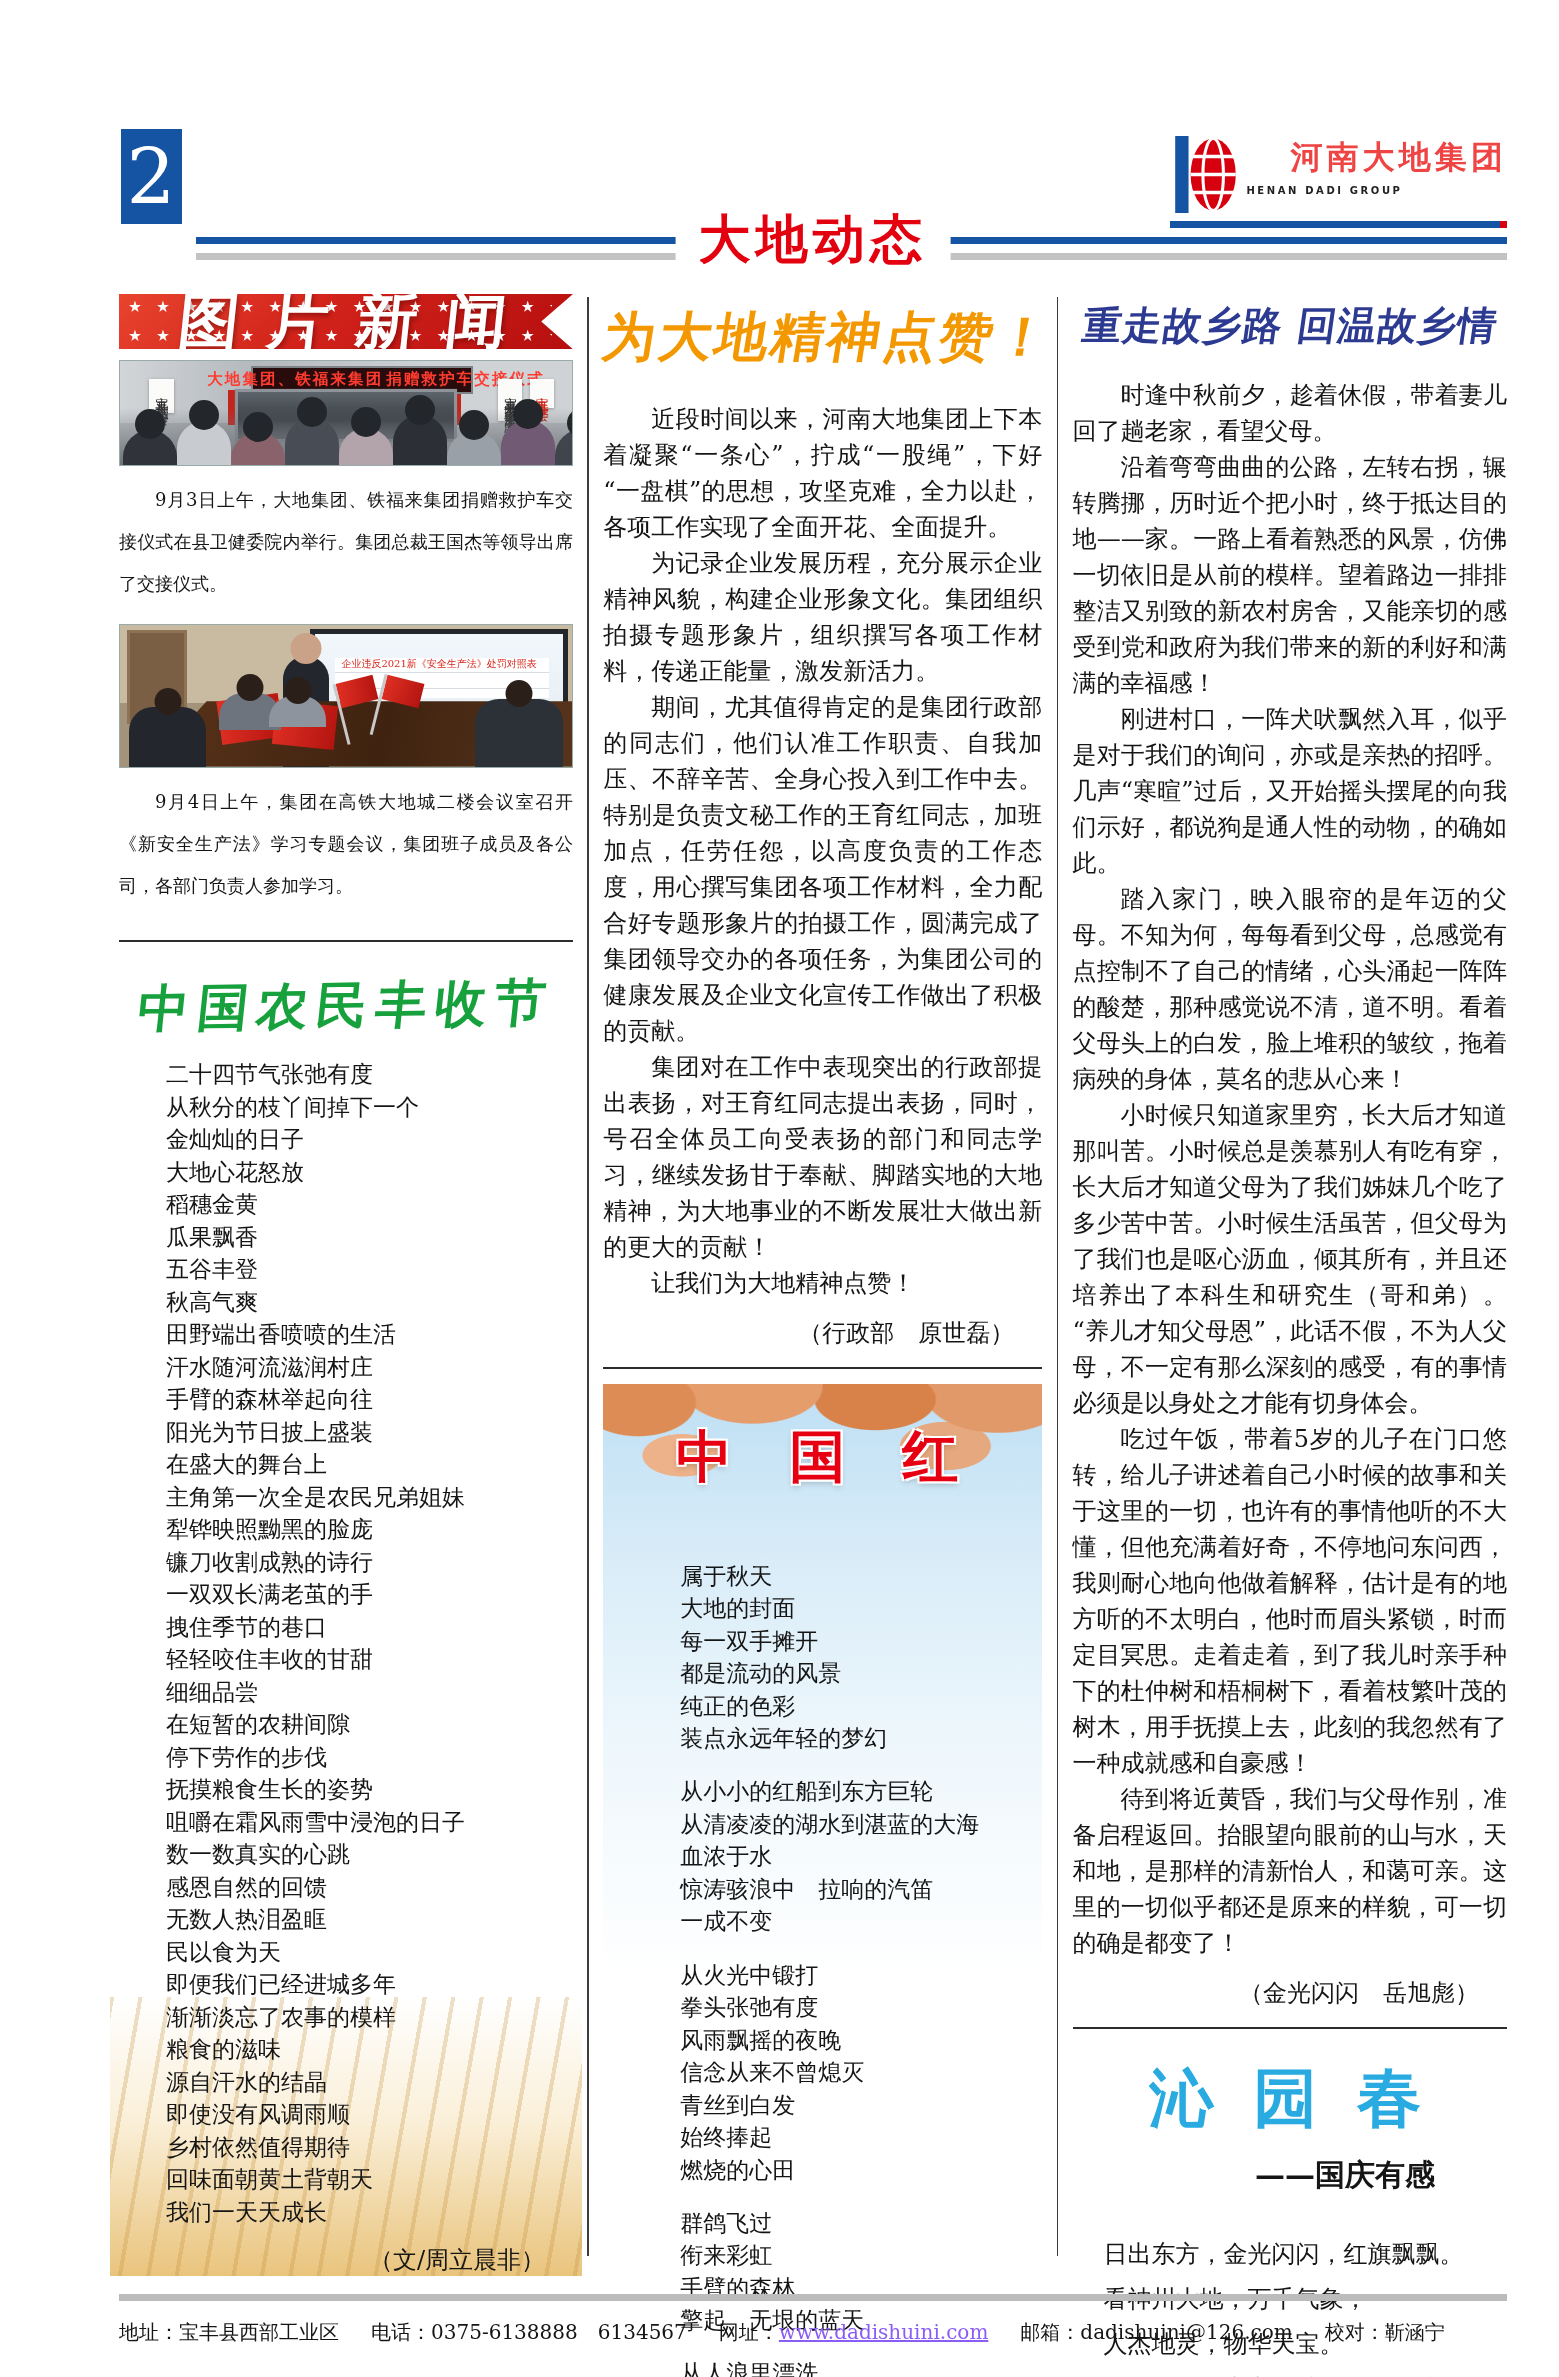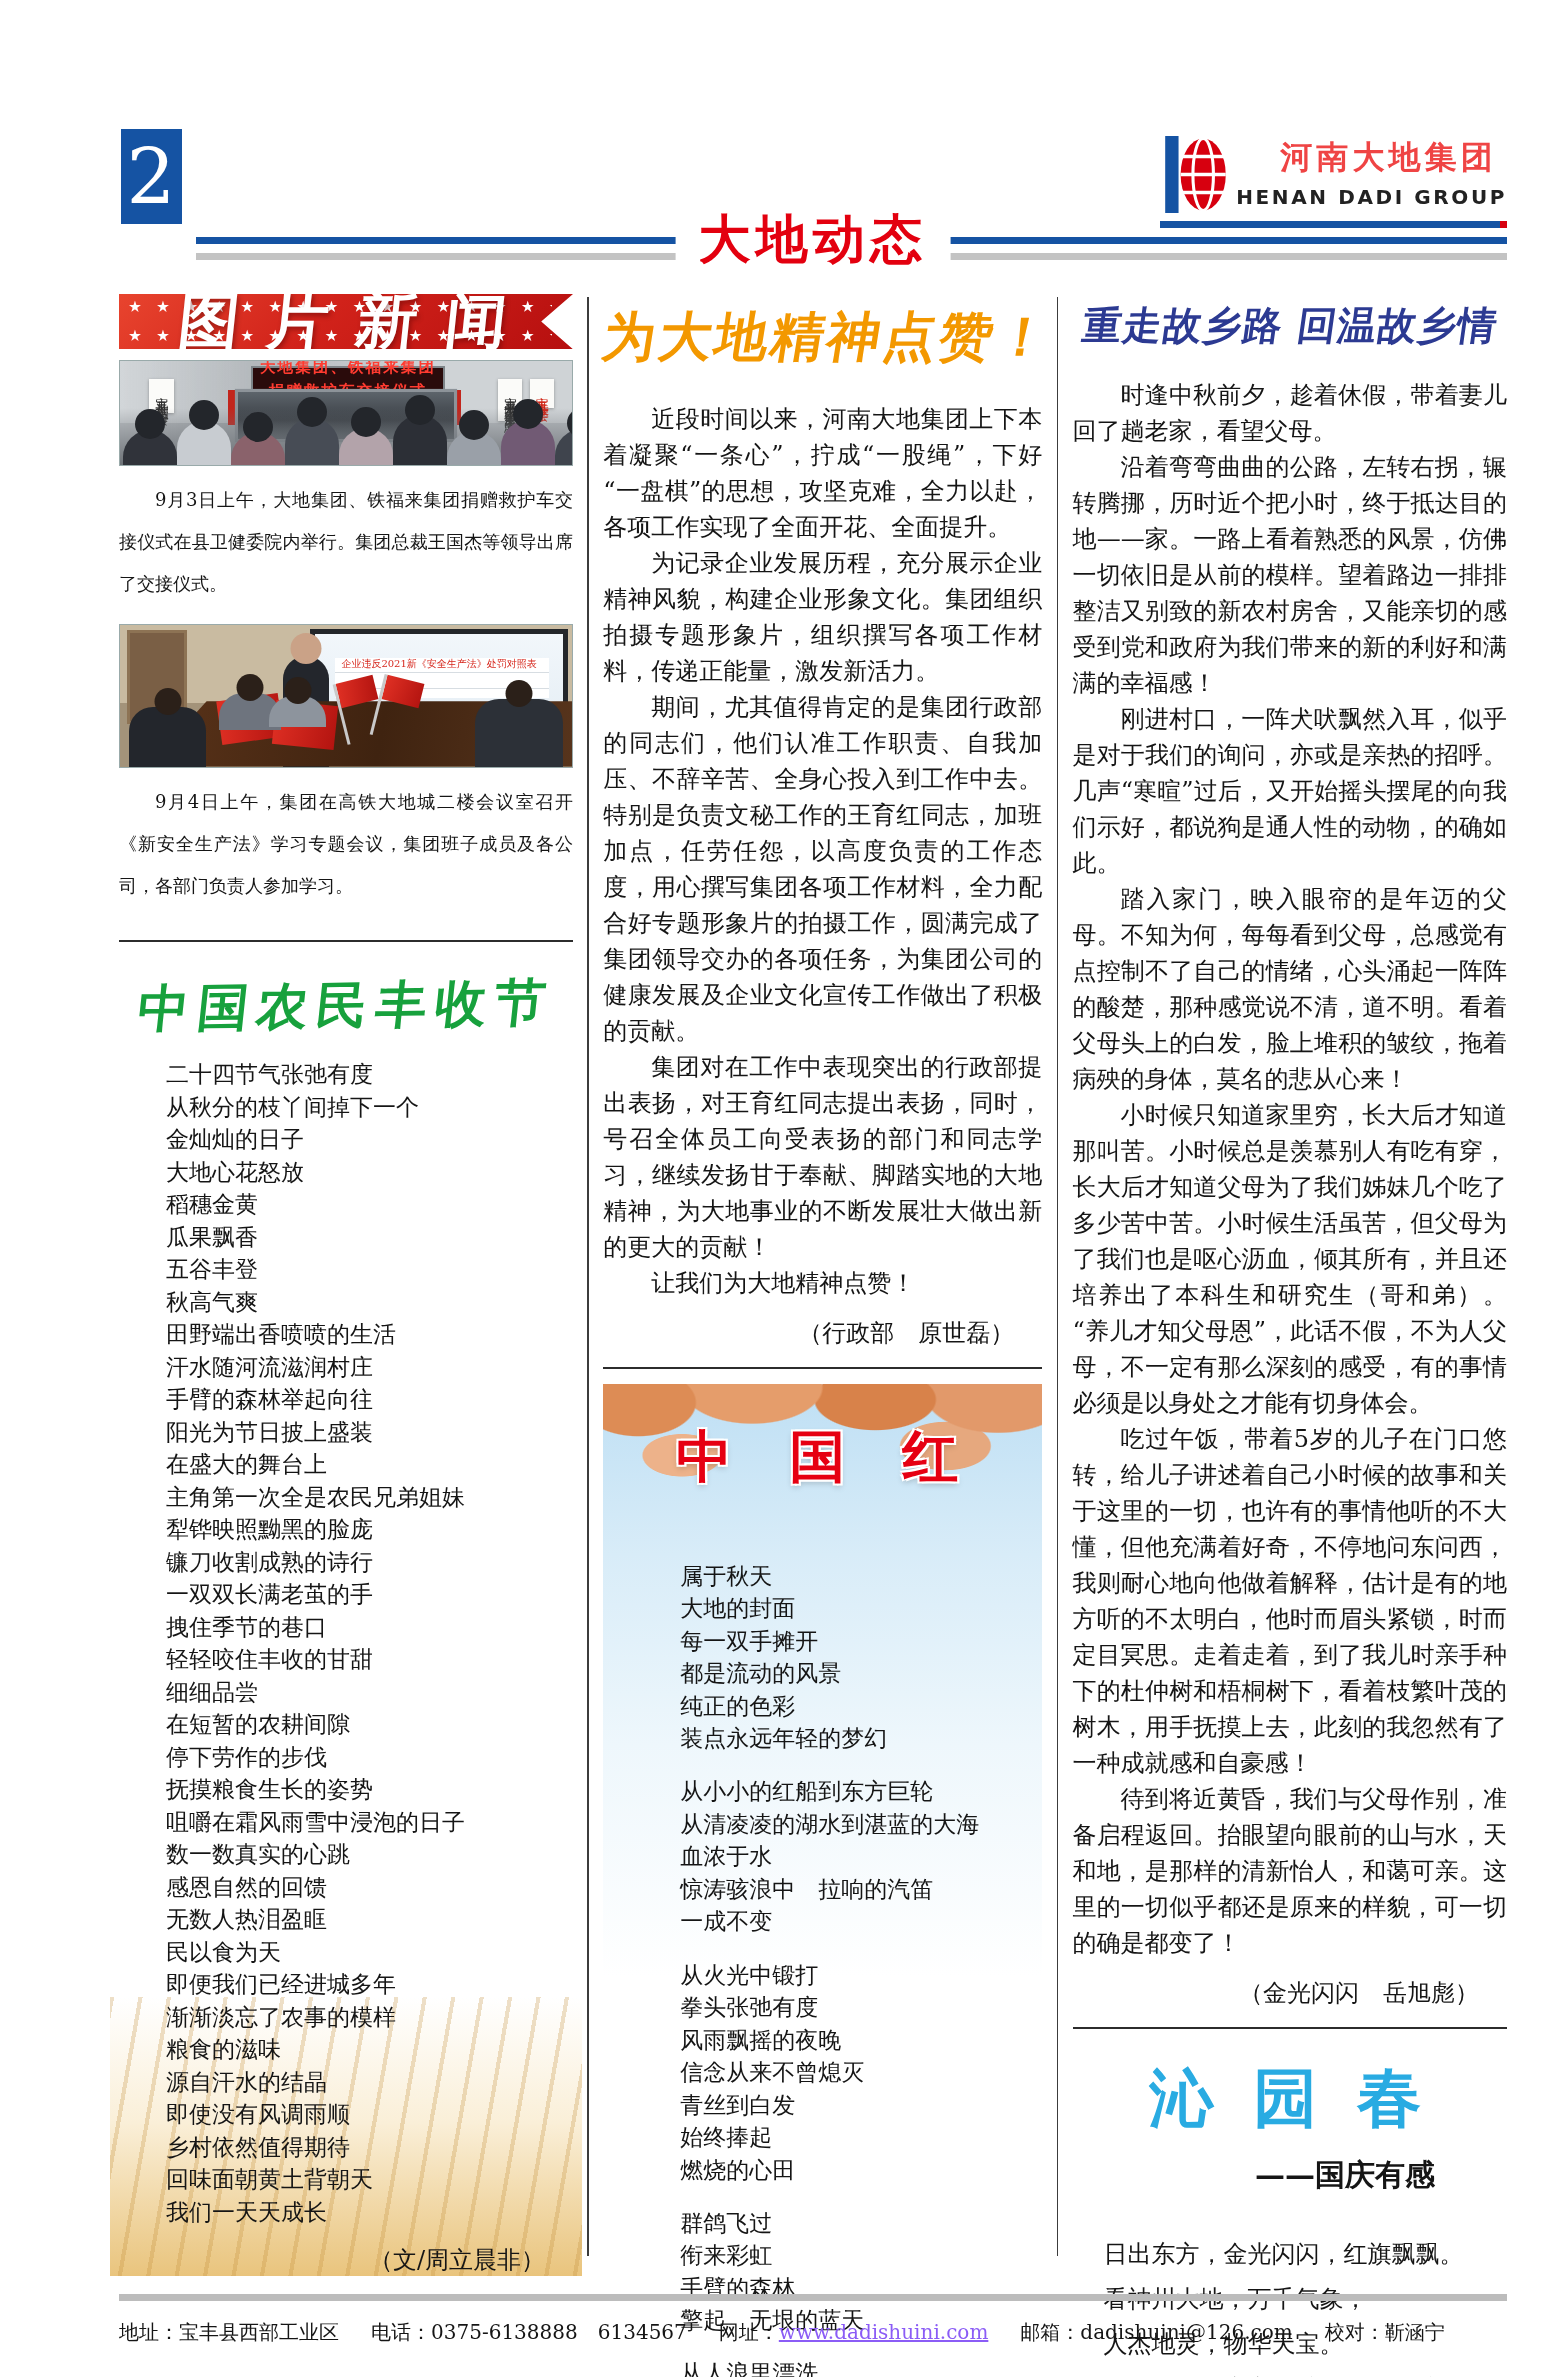"HENAN DADI GROUP" .logo-en { font-size: 20px -> 10px }
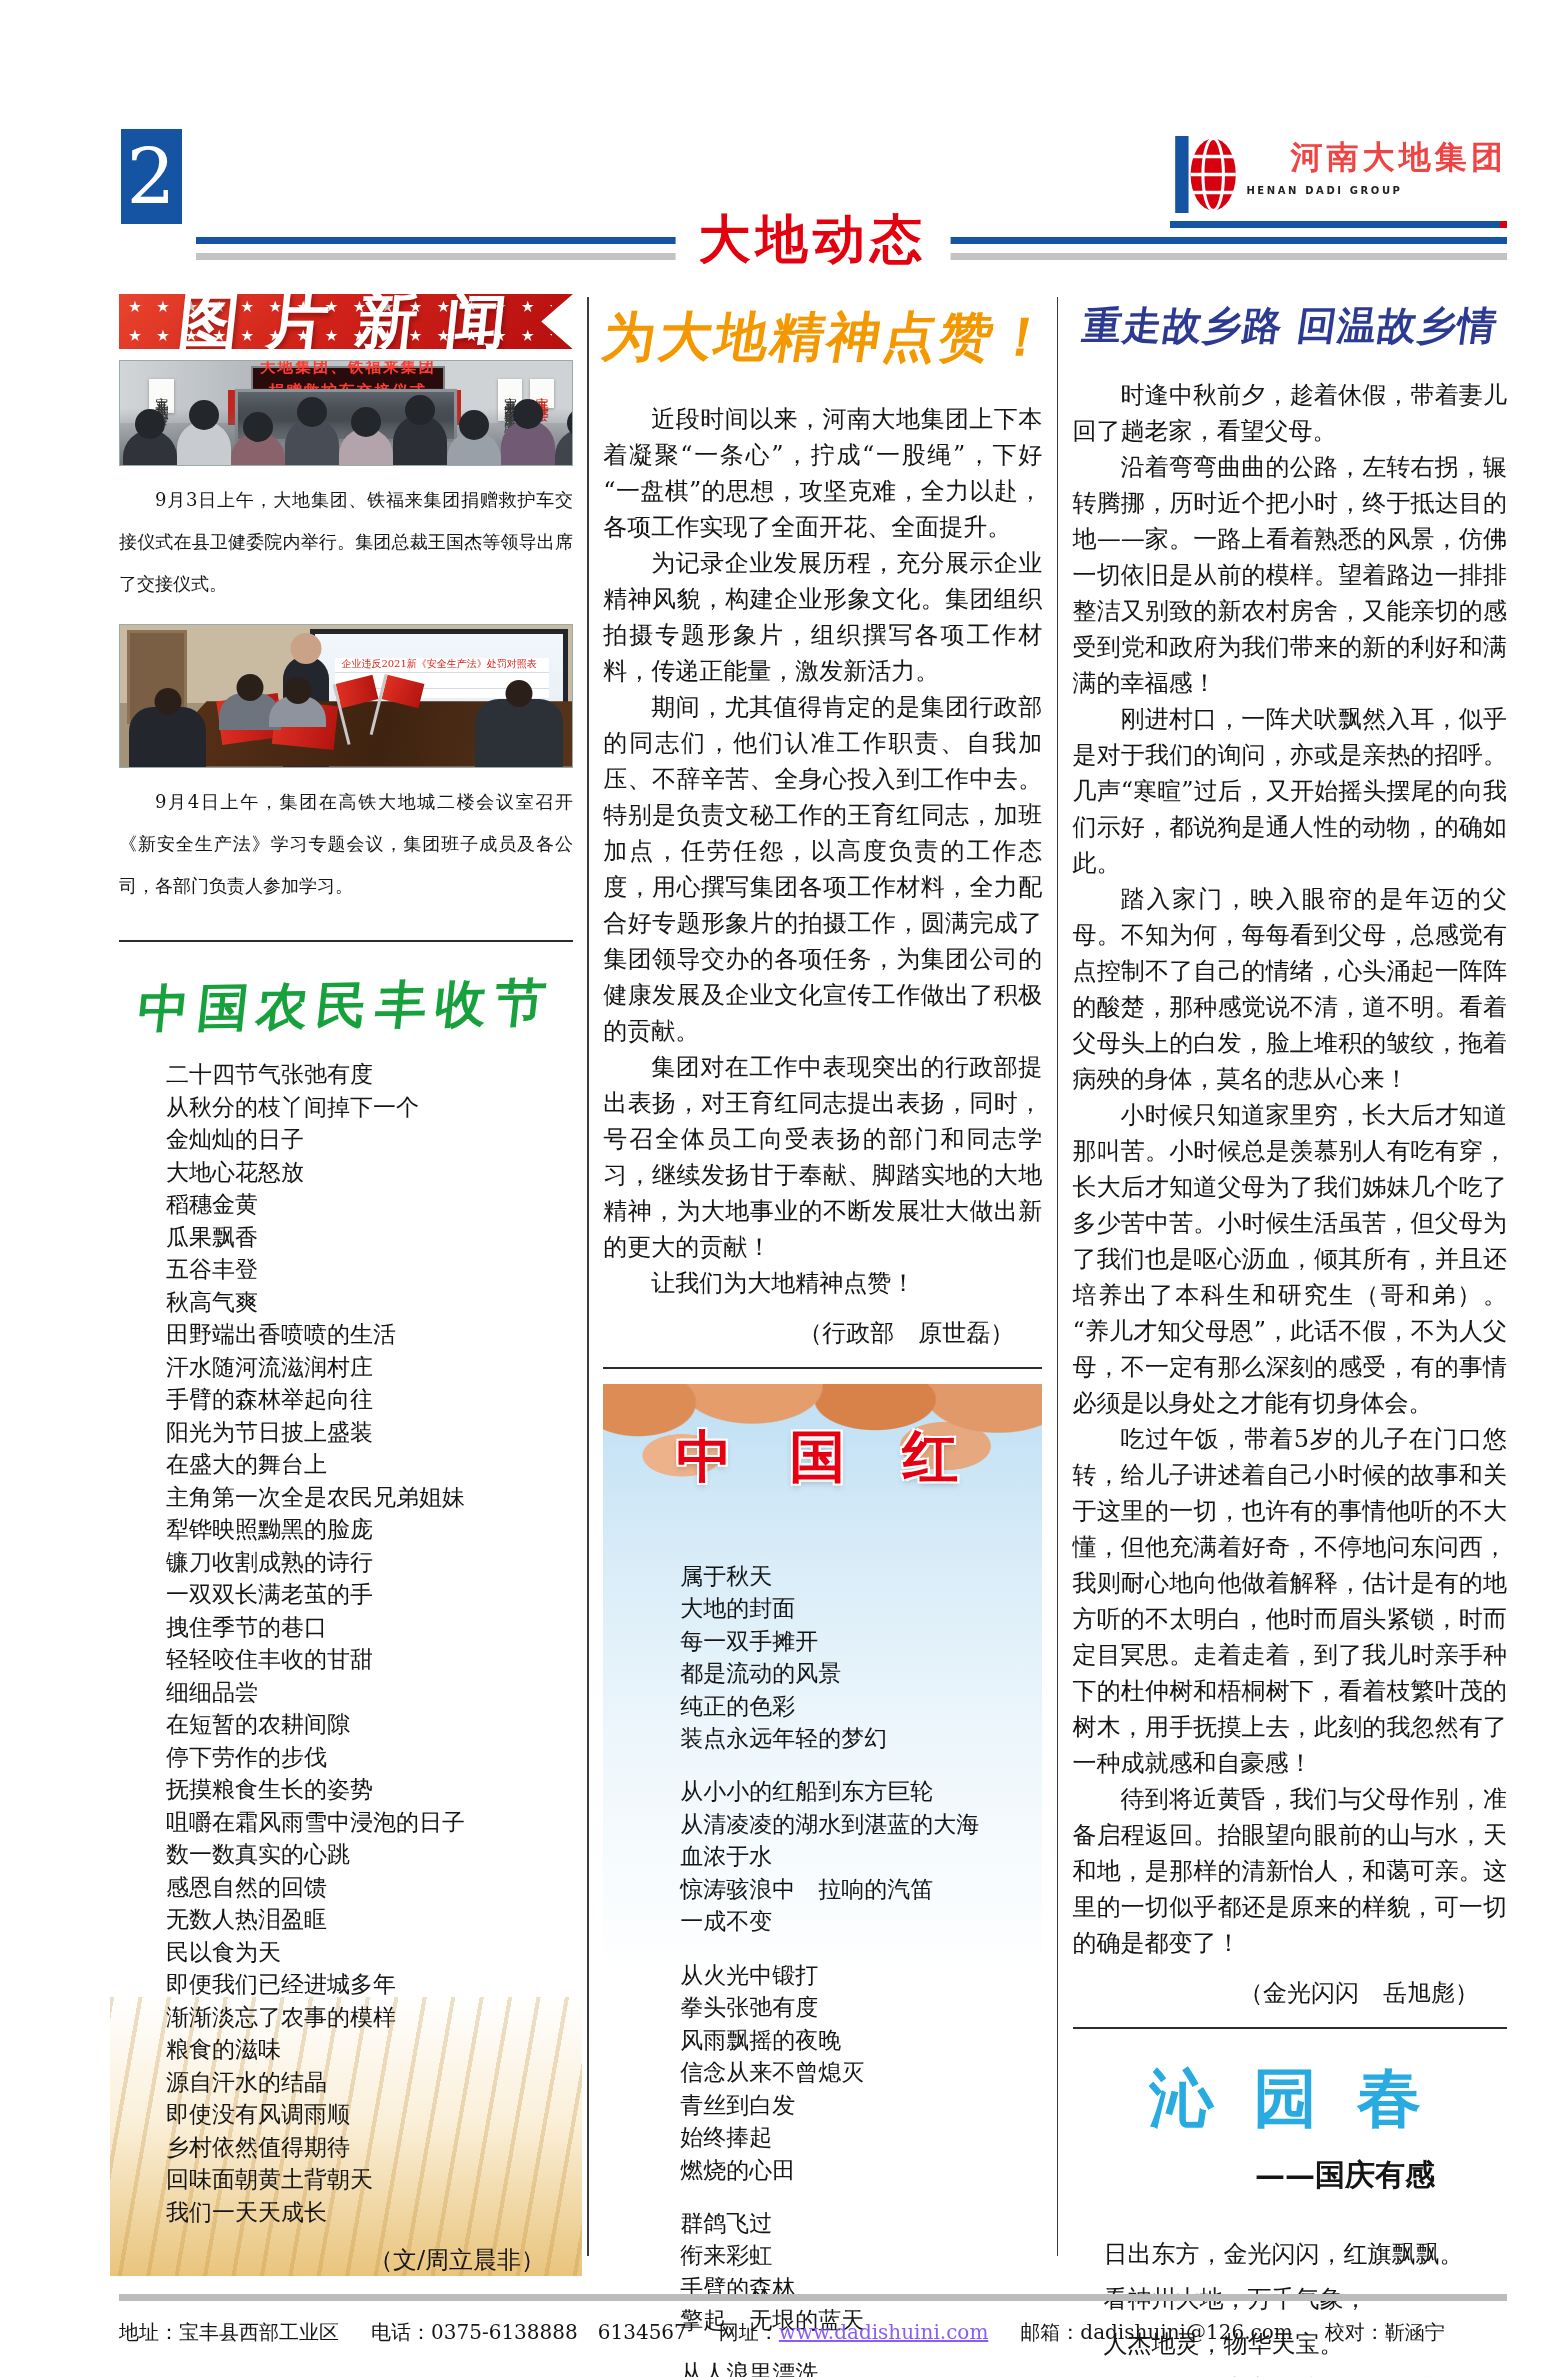"大地集团、铁福来集团" .led { flex-direction: column -> row; padding-left: none -> 28px }
